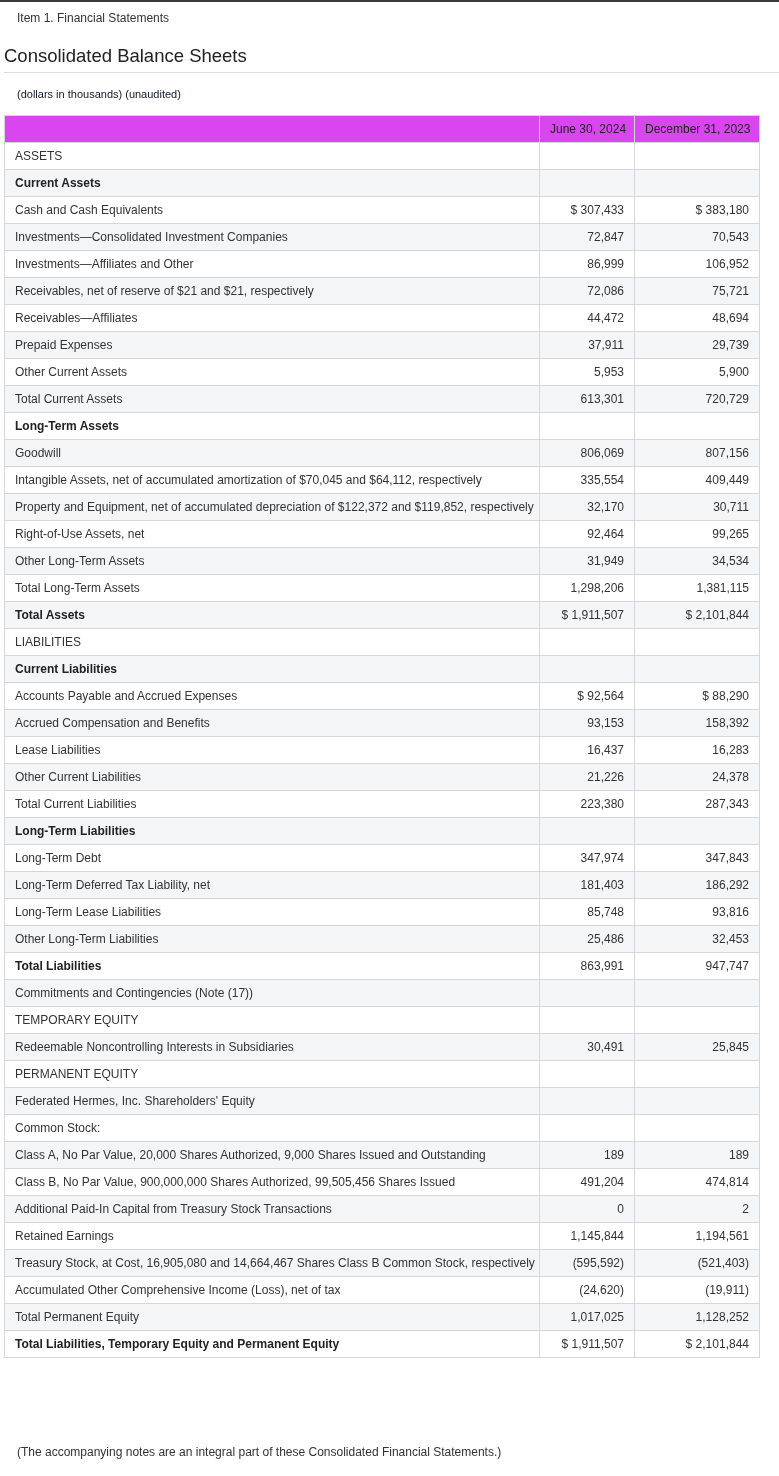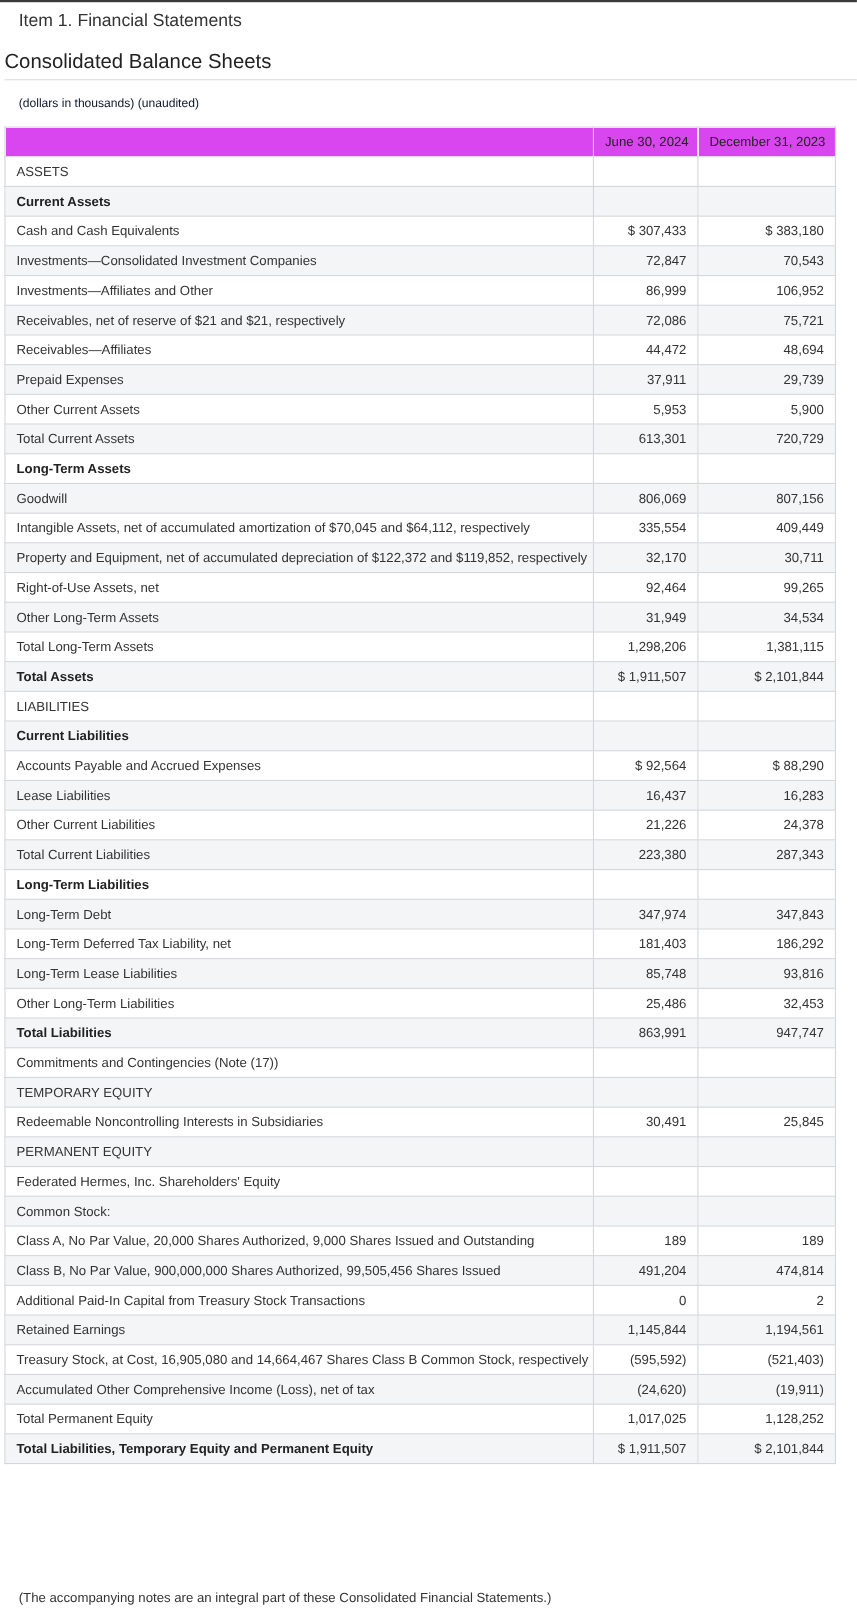"Item 1. Financial Statements" .breadcrumb { font-size: 16px -> 12px }
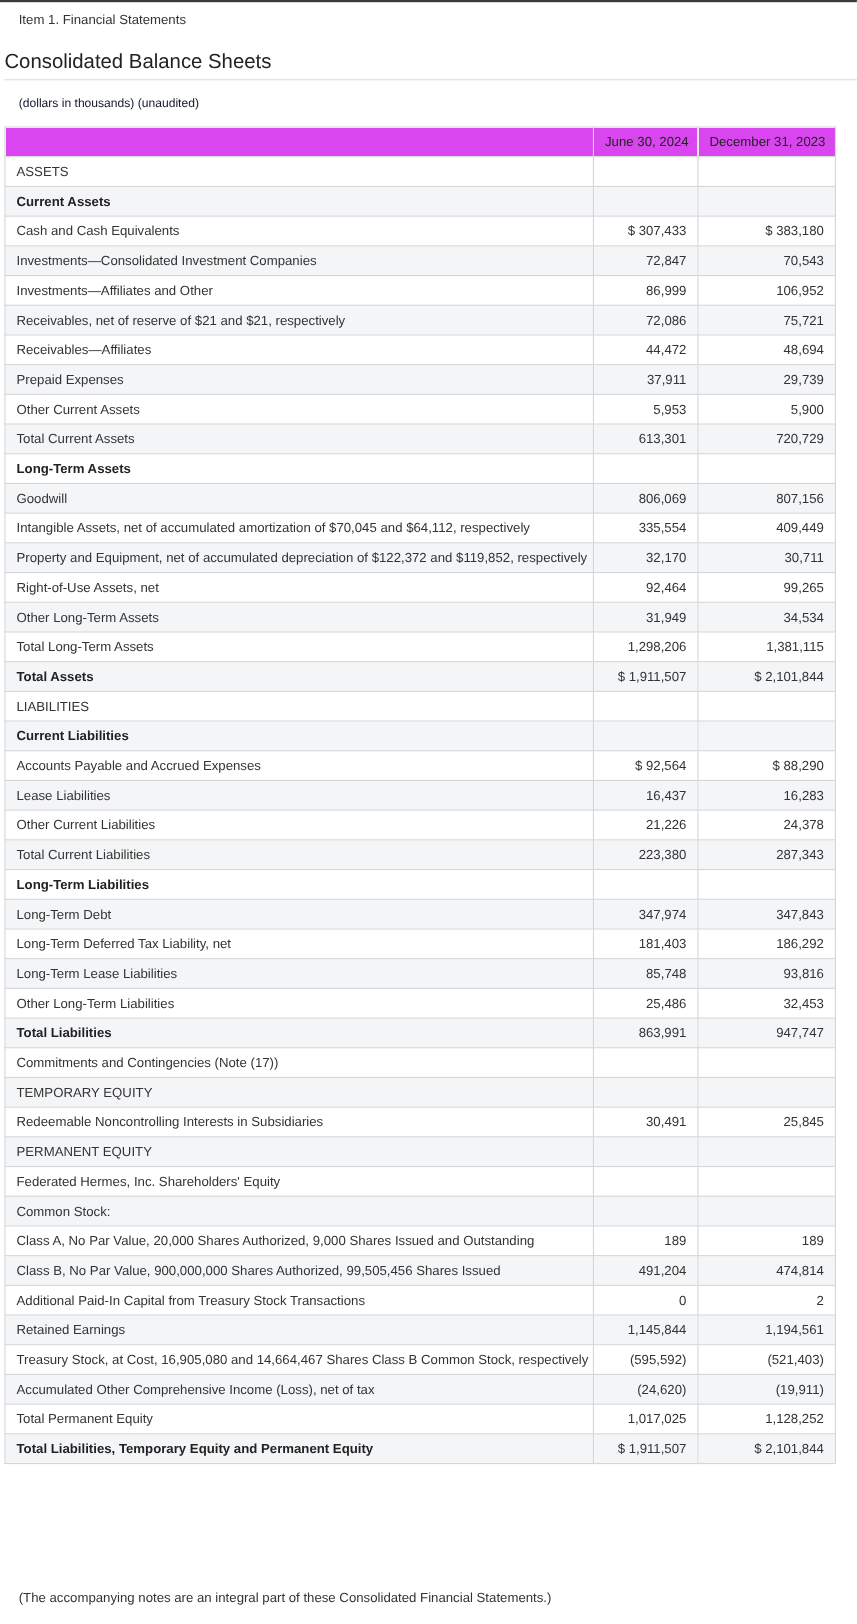"Accrued Compensation and Benefits" tr { html: none -> <tr> <td>Accrued Compensation and Benefits</td> <td>93,153</td> <td>158,392</td> </tr> }
